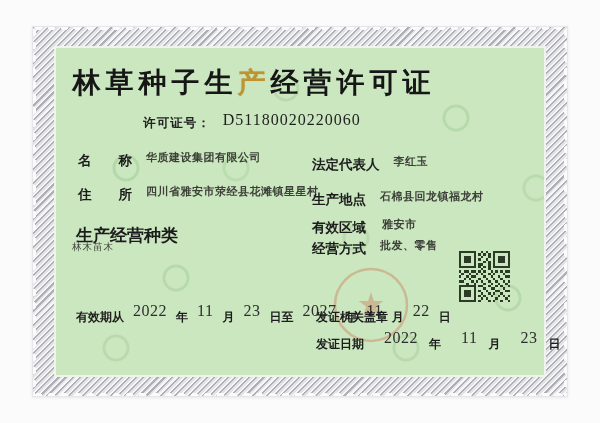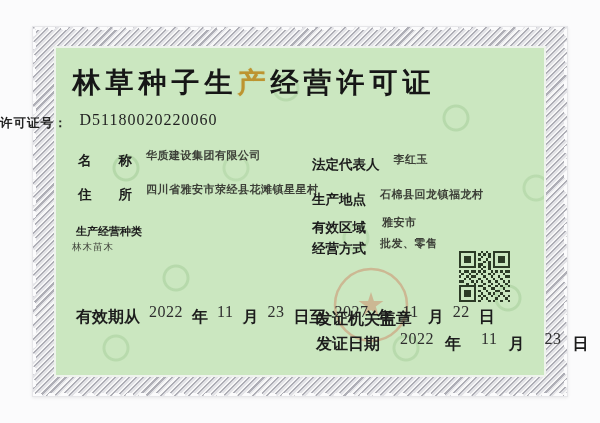"许可证号： D51180020220060" .licno { text-align: left -> center }
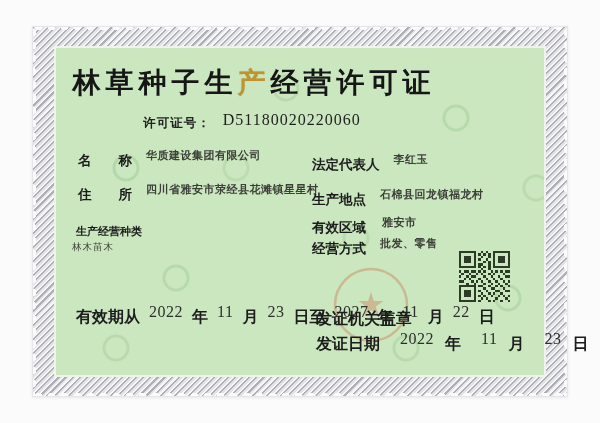"名 称" .row { align-items: flex-start -> center }
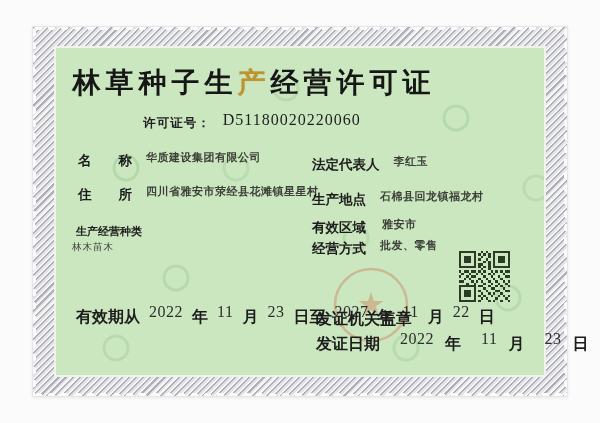"生产经营种类" .category-label { font-size: 11px -> 17px }
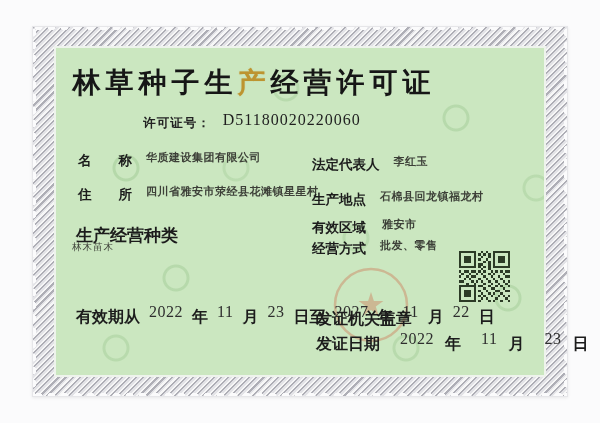"有效期从" .validity-row .lab, .issue-date .lab, .issue-seal { font-size: 16px -> 12px }
